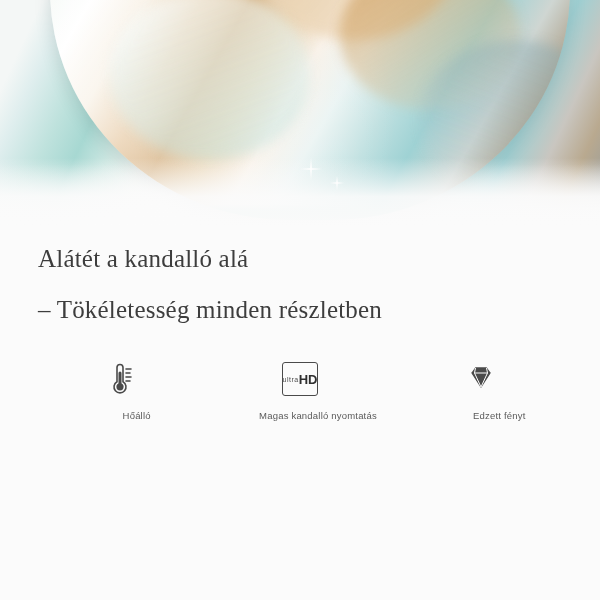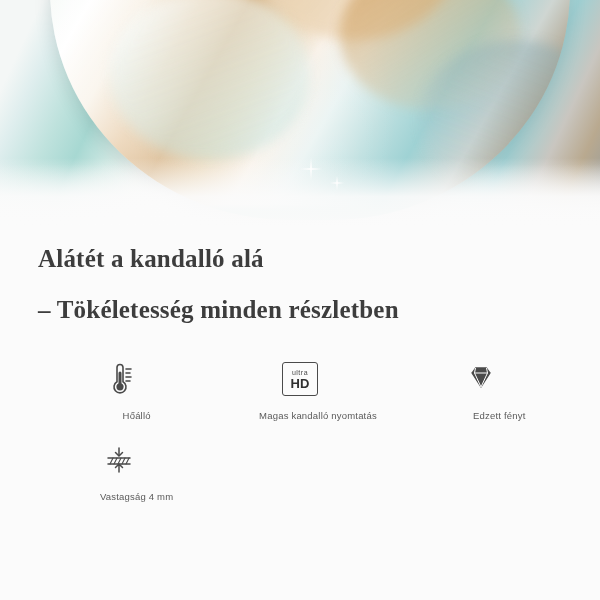"Alátét a kandalló alá" .headline { font-weight: 700 -> 400 }
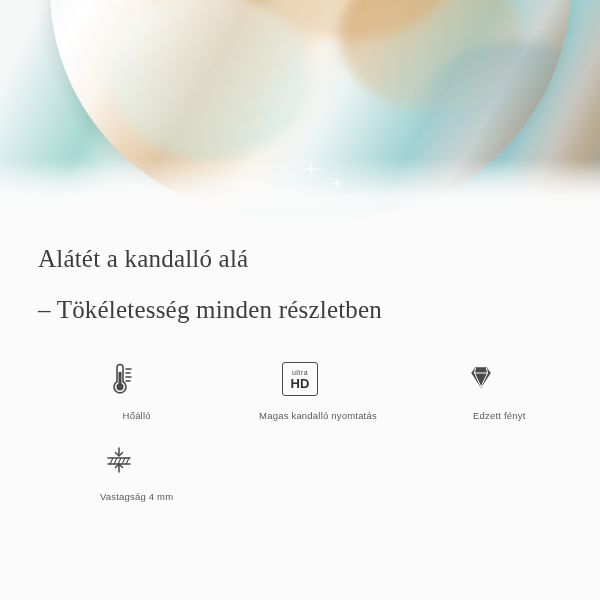"HD" .ultrahd { flex-direction: column -> none }
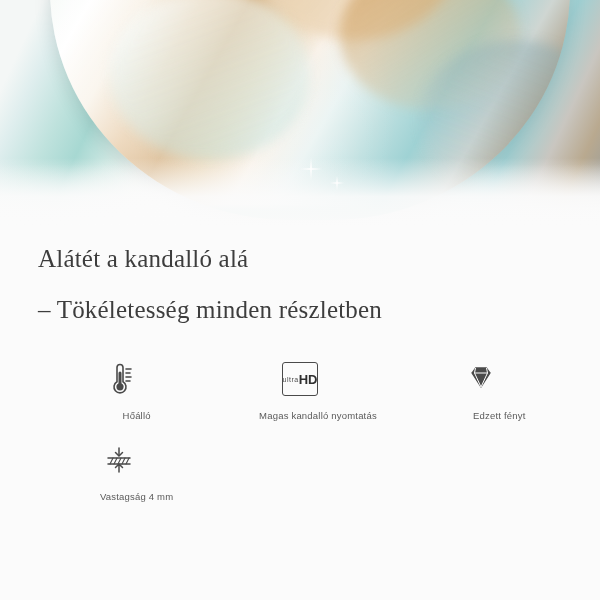"Vastagság 4 mm" div.feature { html: <div> <div> <svg> <path></path> <path></path> <path></path> <path></path> <path></path> <path></path> <path></path> </svg> </div> <div>Vastagság 4 mm</div> </div> -> none }
